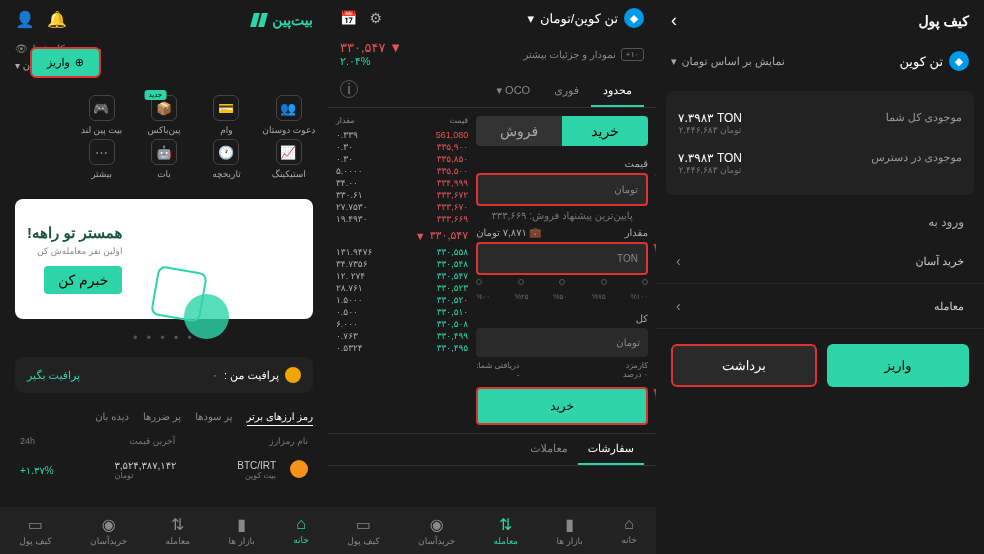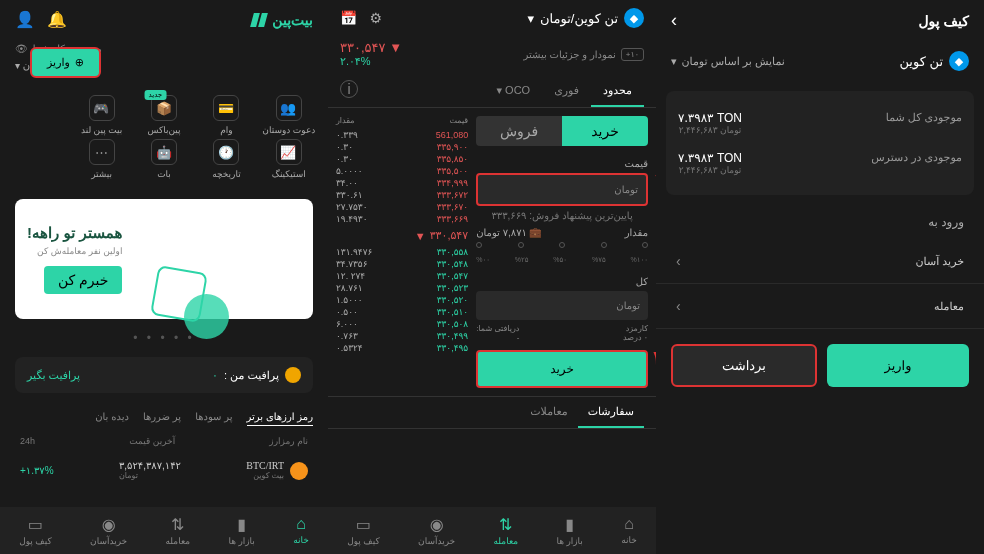"TON" div.forminput { html: none -> <div> <span>۲</span> <span>TON</span> </div> }
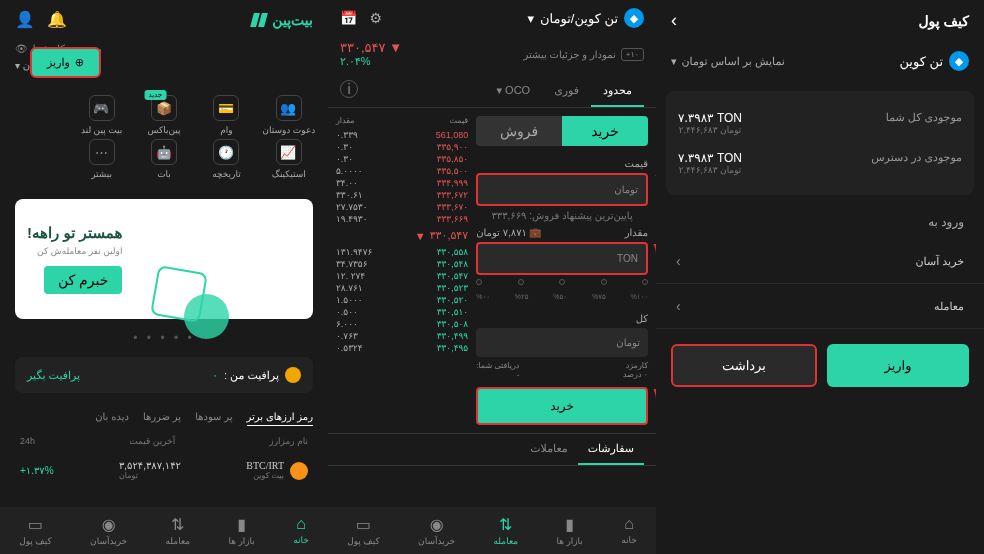"BTC/IRT" .p3-mktrow .sym { align-items: flex-end -> flex-start; font-family: Liberation Serif, serif -> none; gap: 6px -> 14px }
